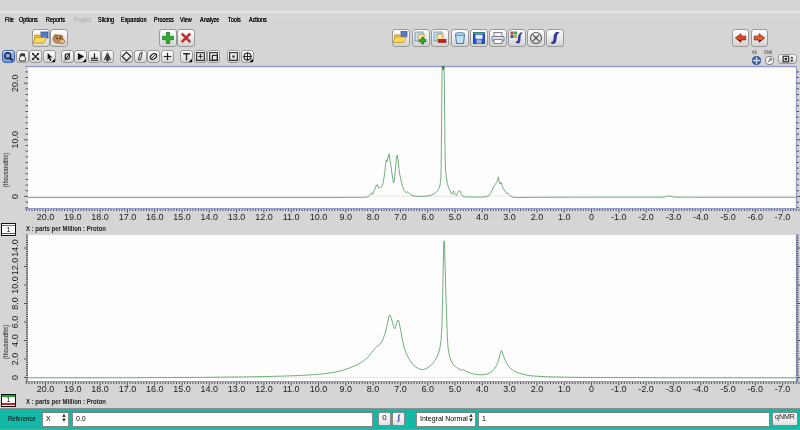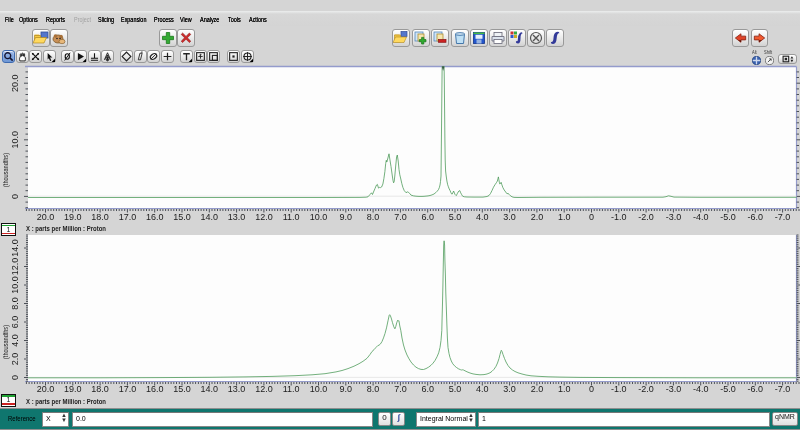"Reference" #bottombar { background: #0f766e -> #14b8a6 }
